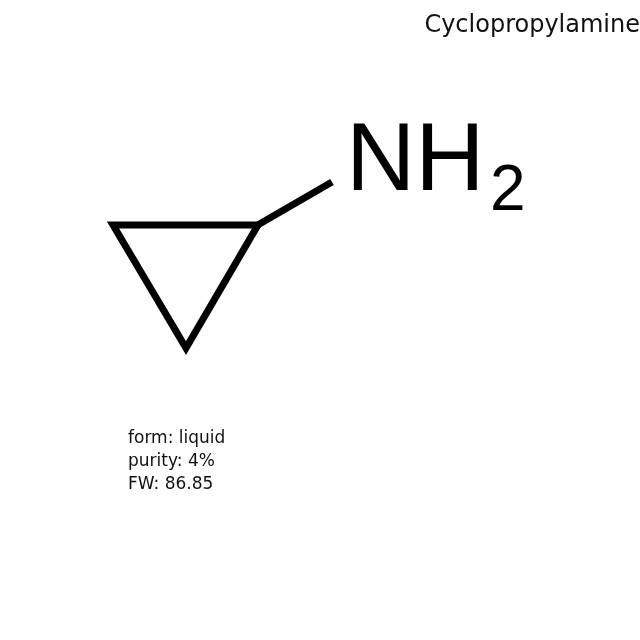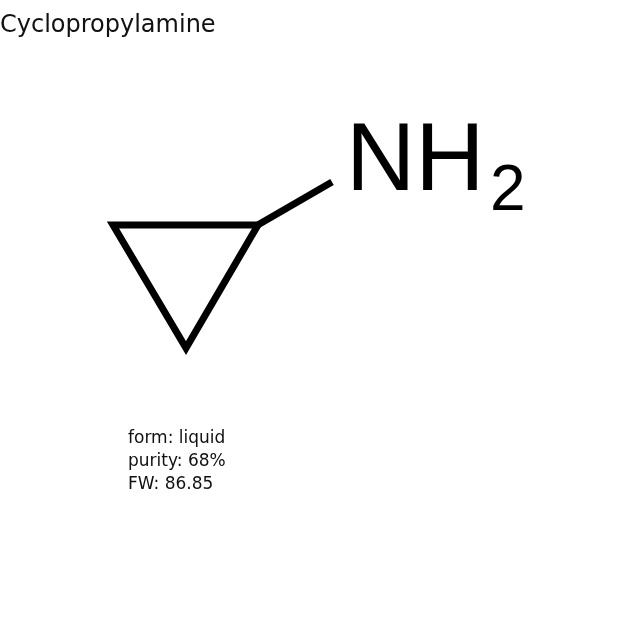"Cyclopropylamine" .title { text-align: left -> right }
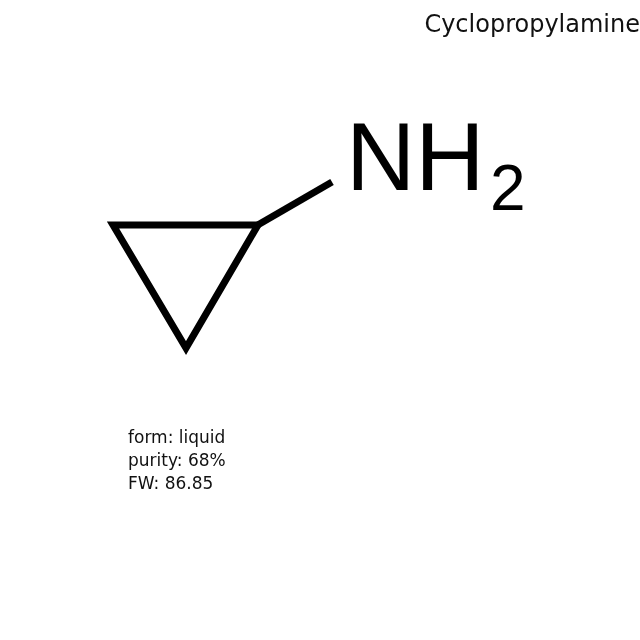"purity: 68%" div { text: 68% -> 4% }
